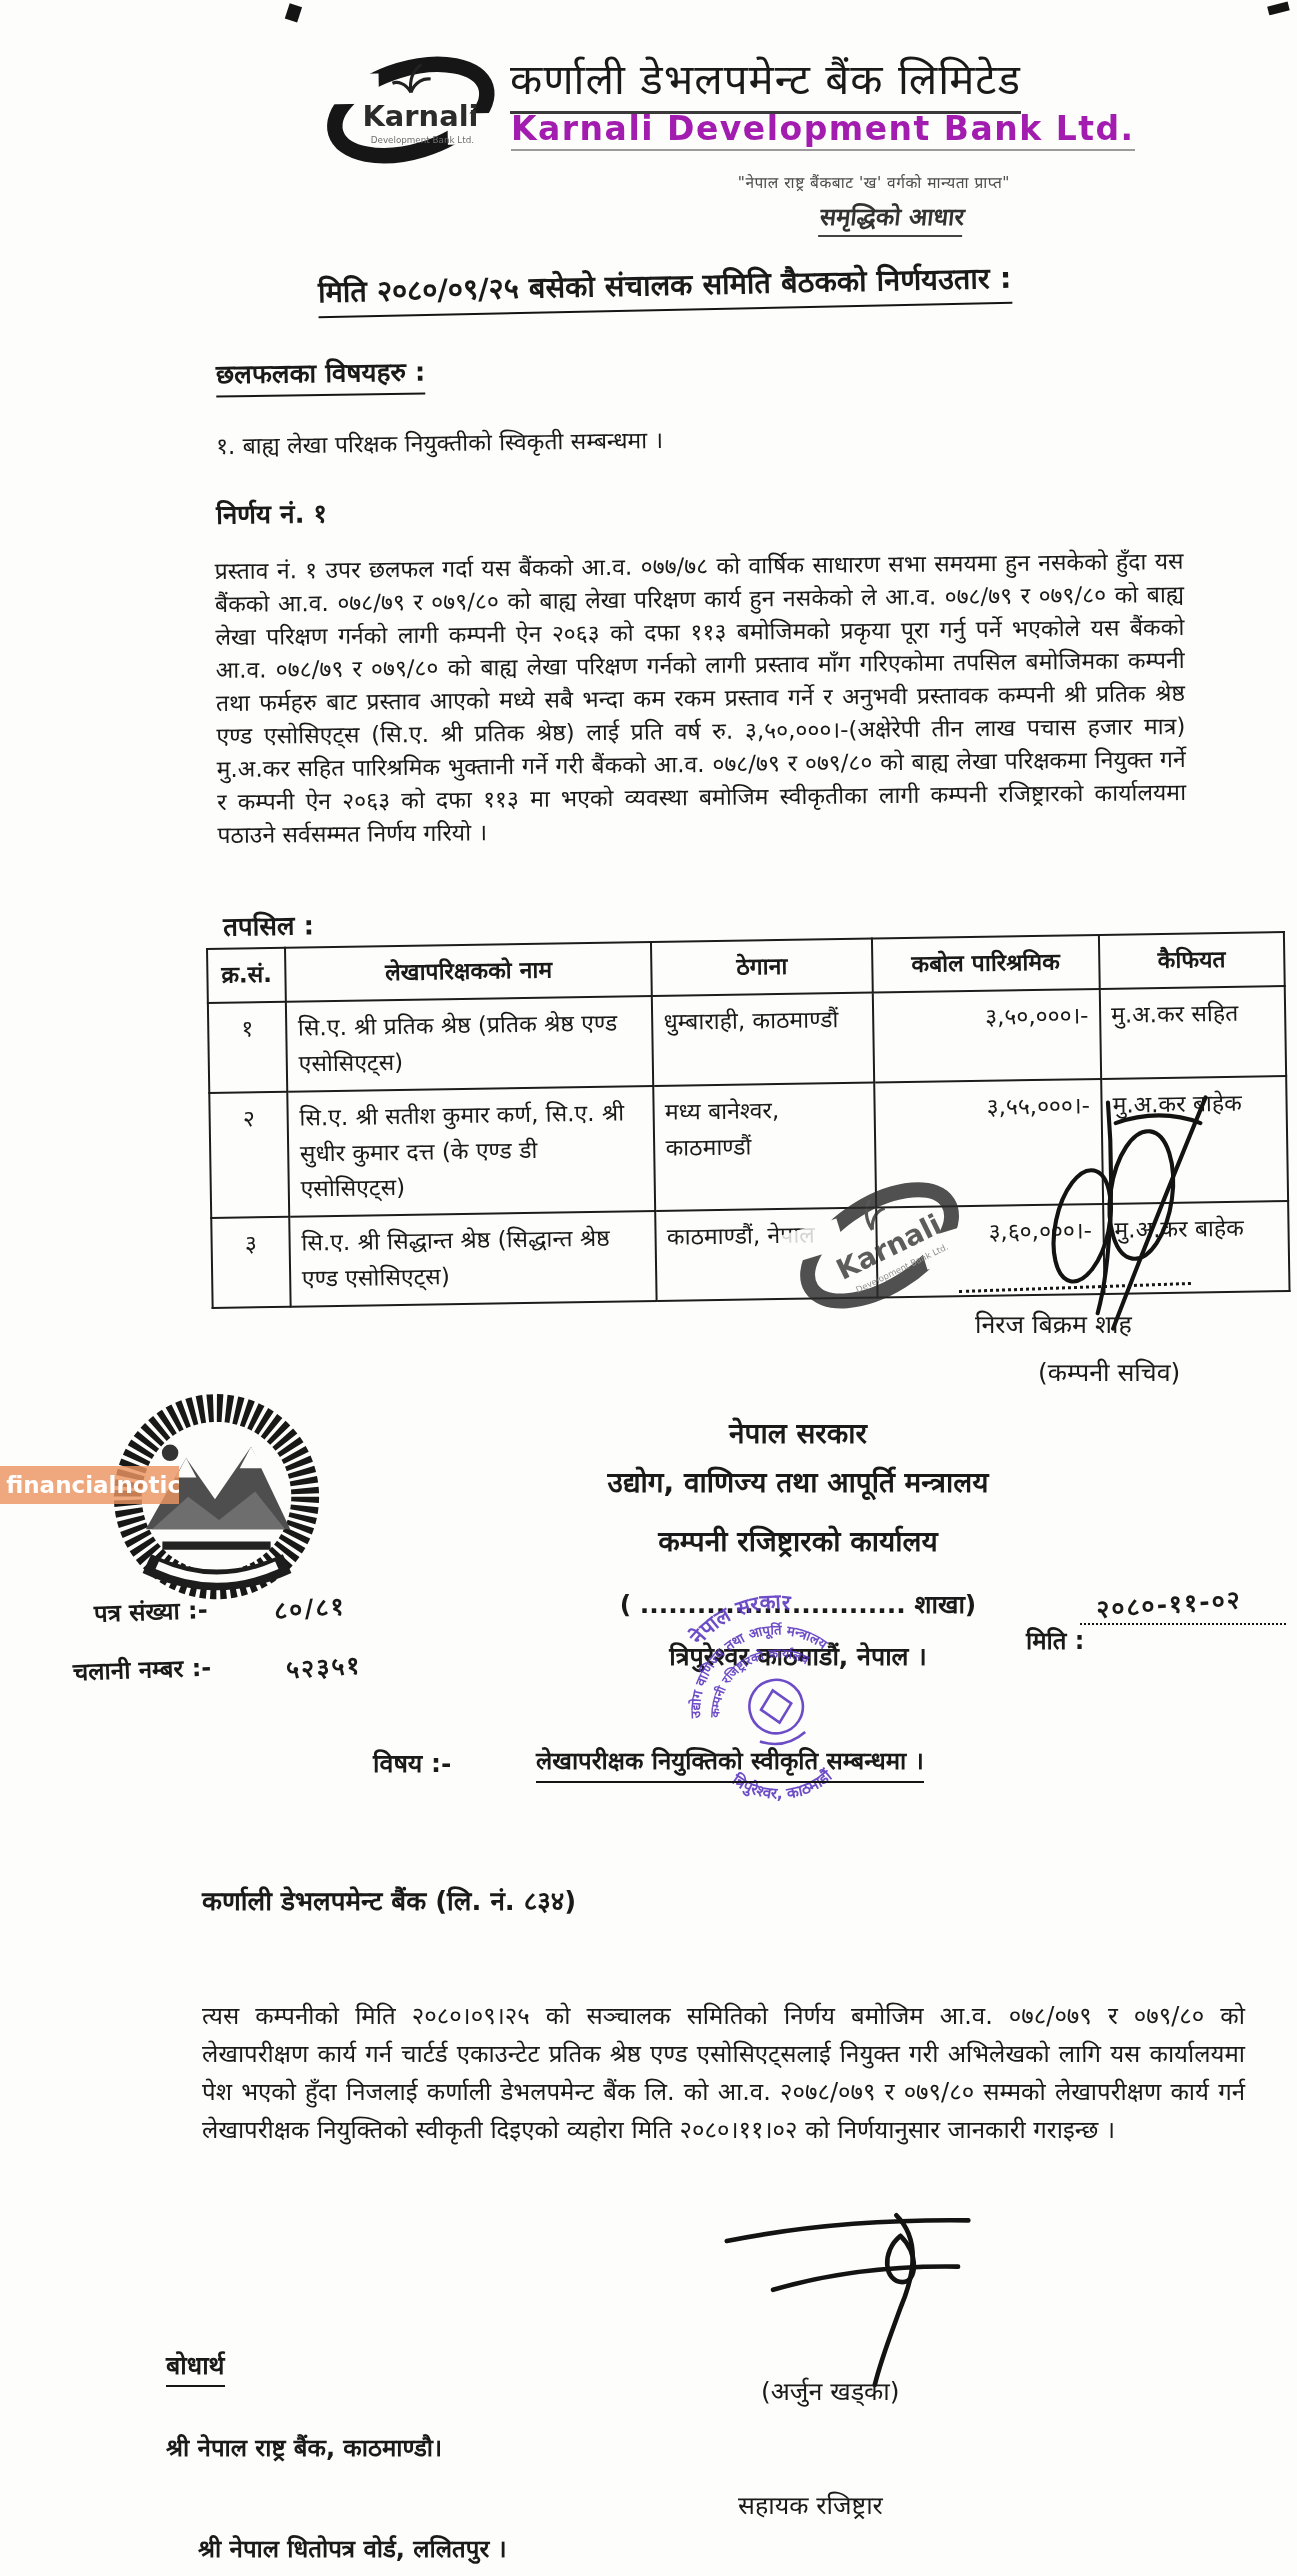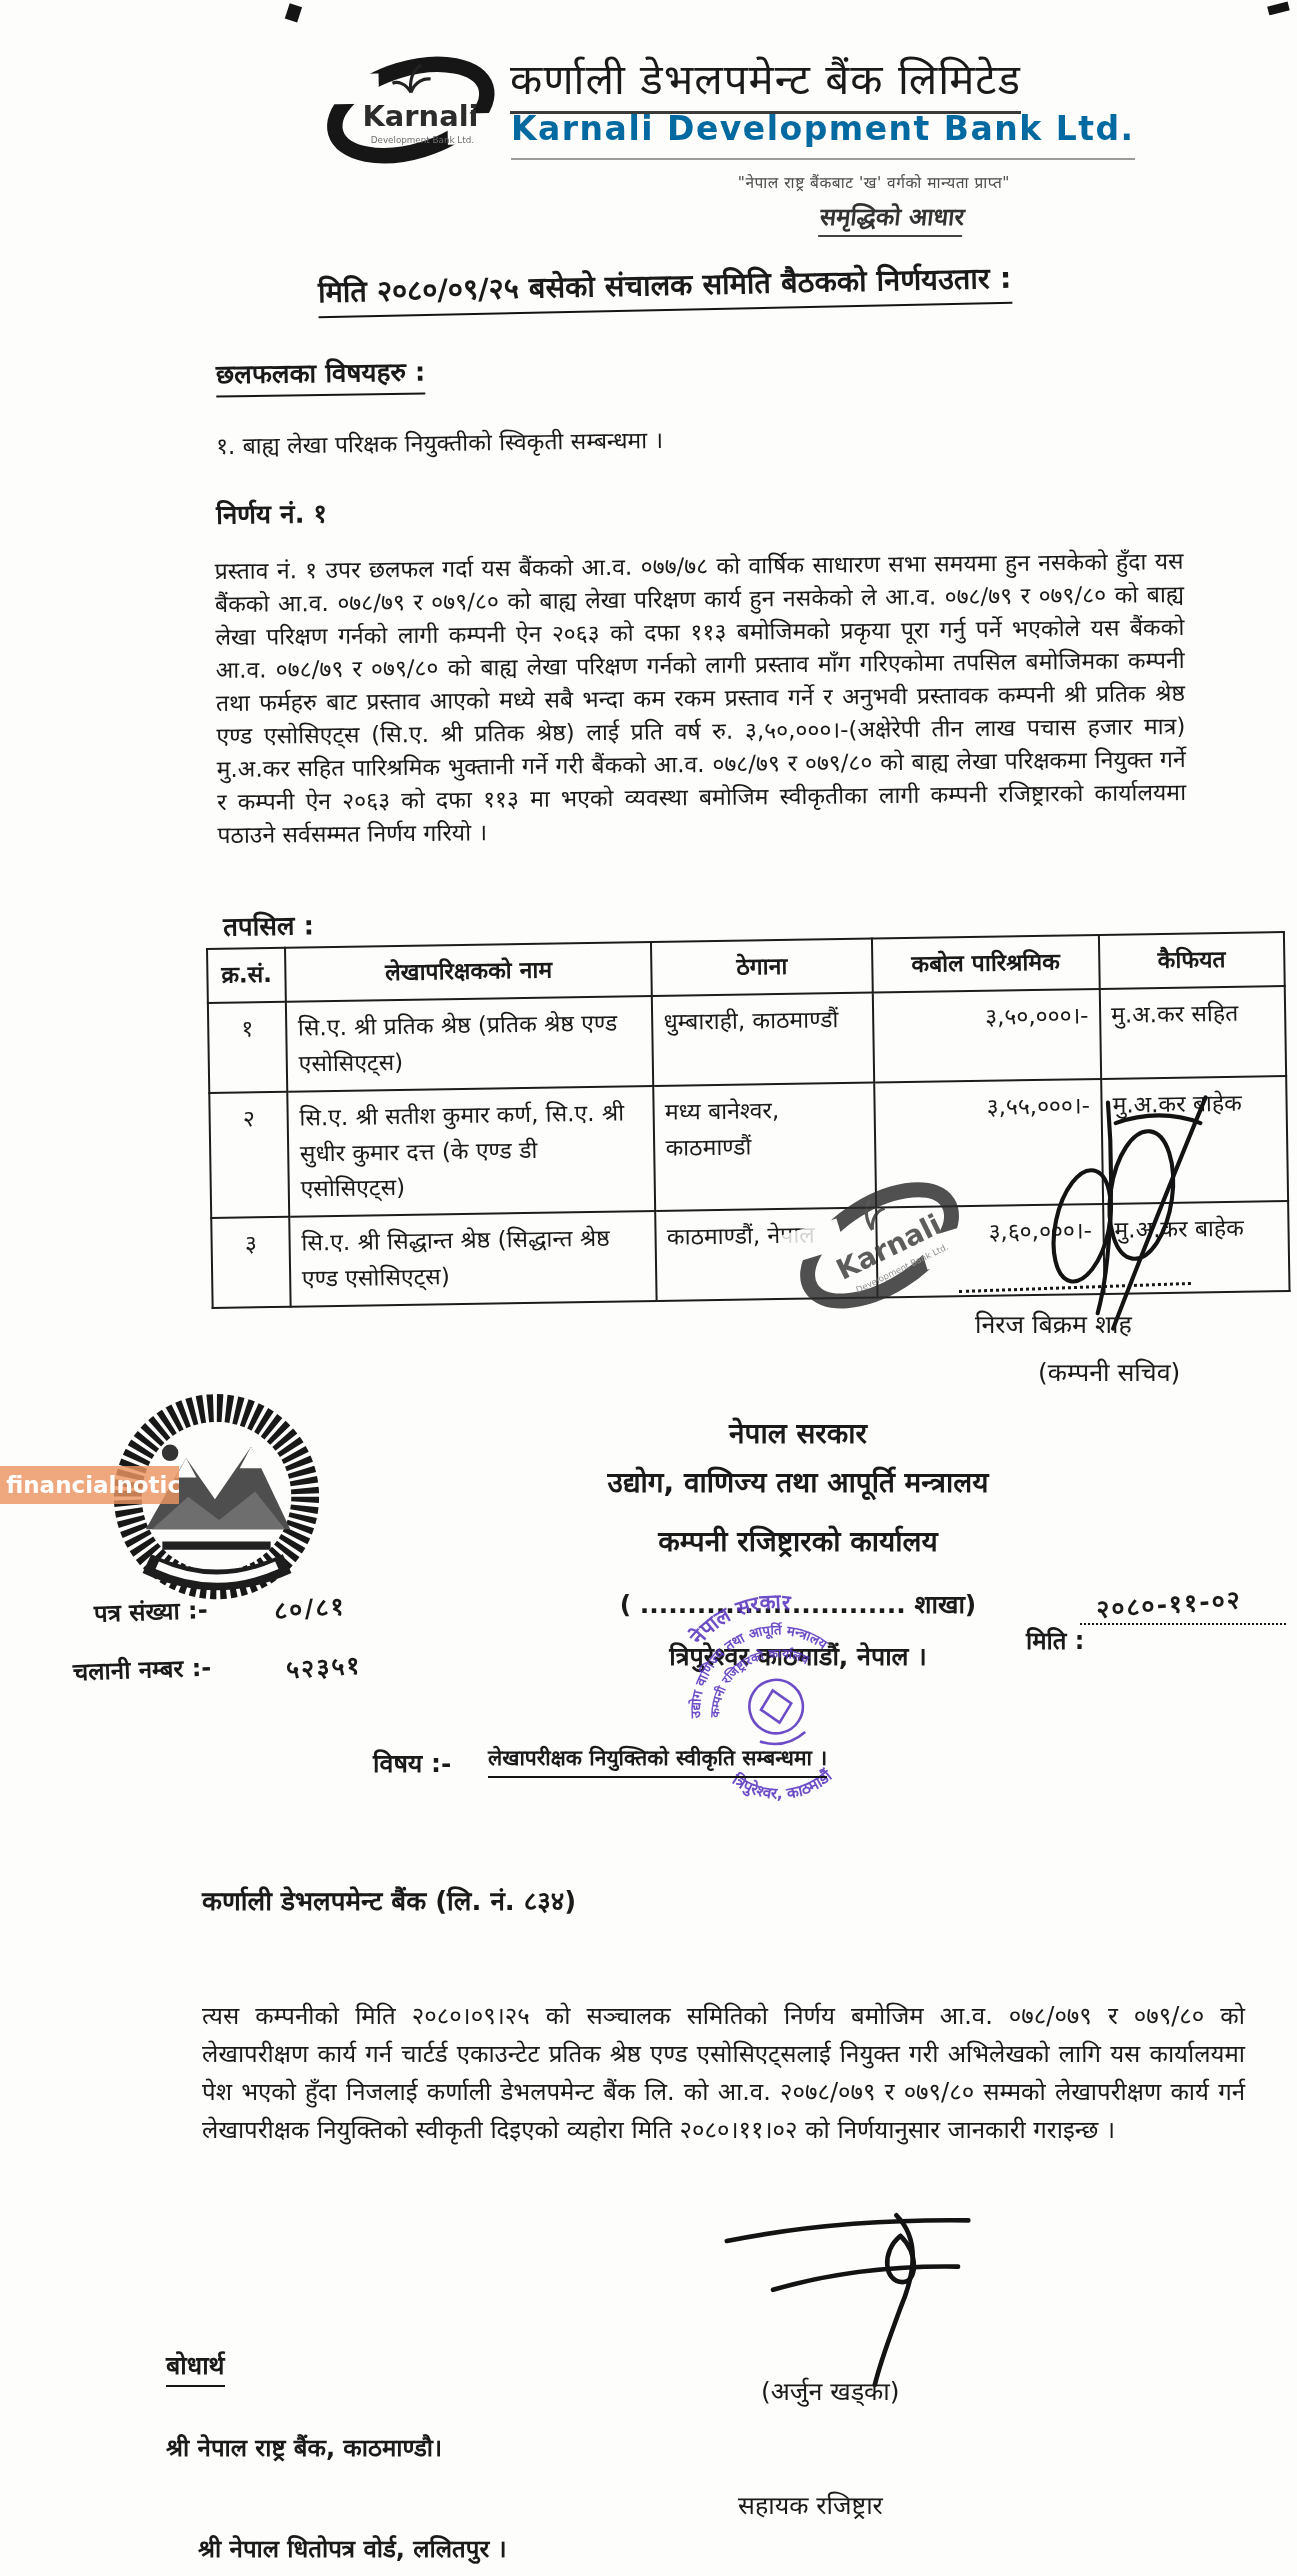"Karnali Development Bank Ltd." .en-title { color: #0369a1 -> #a21caf; padding-bottom: 10px -> 1px }
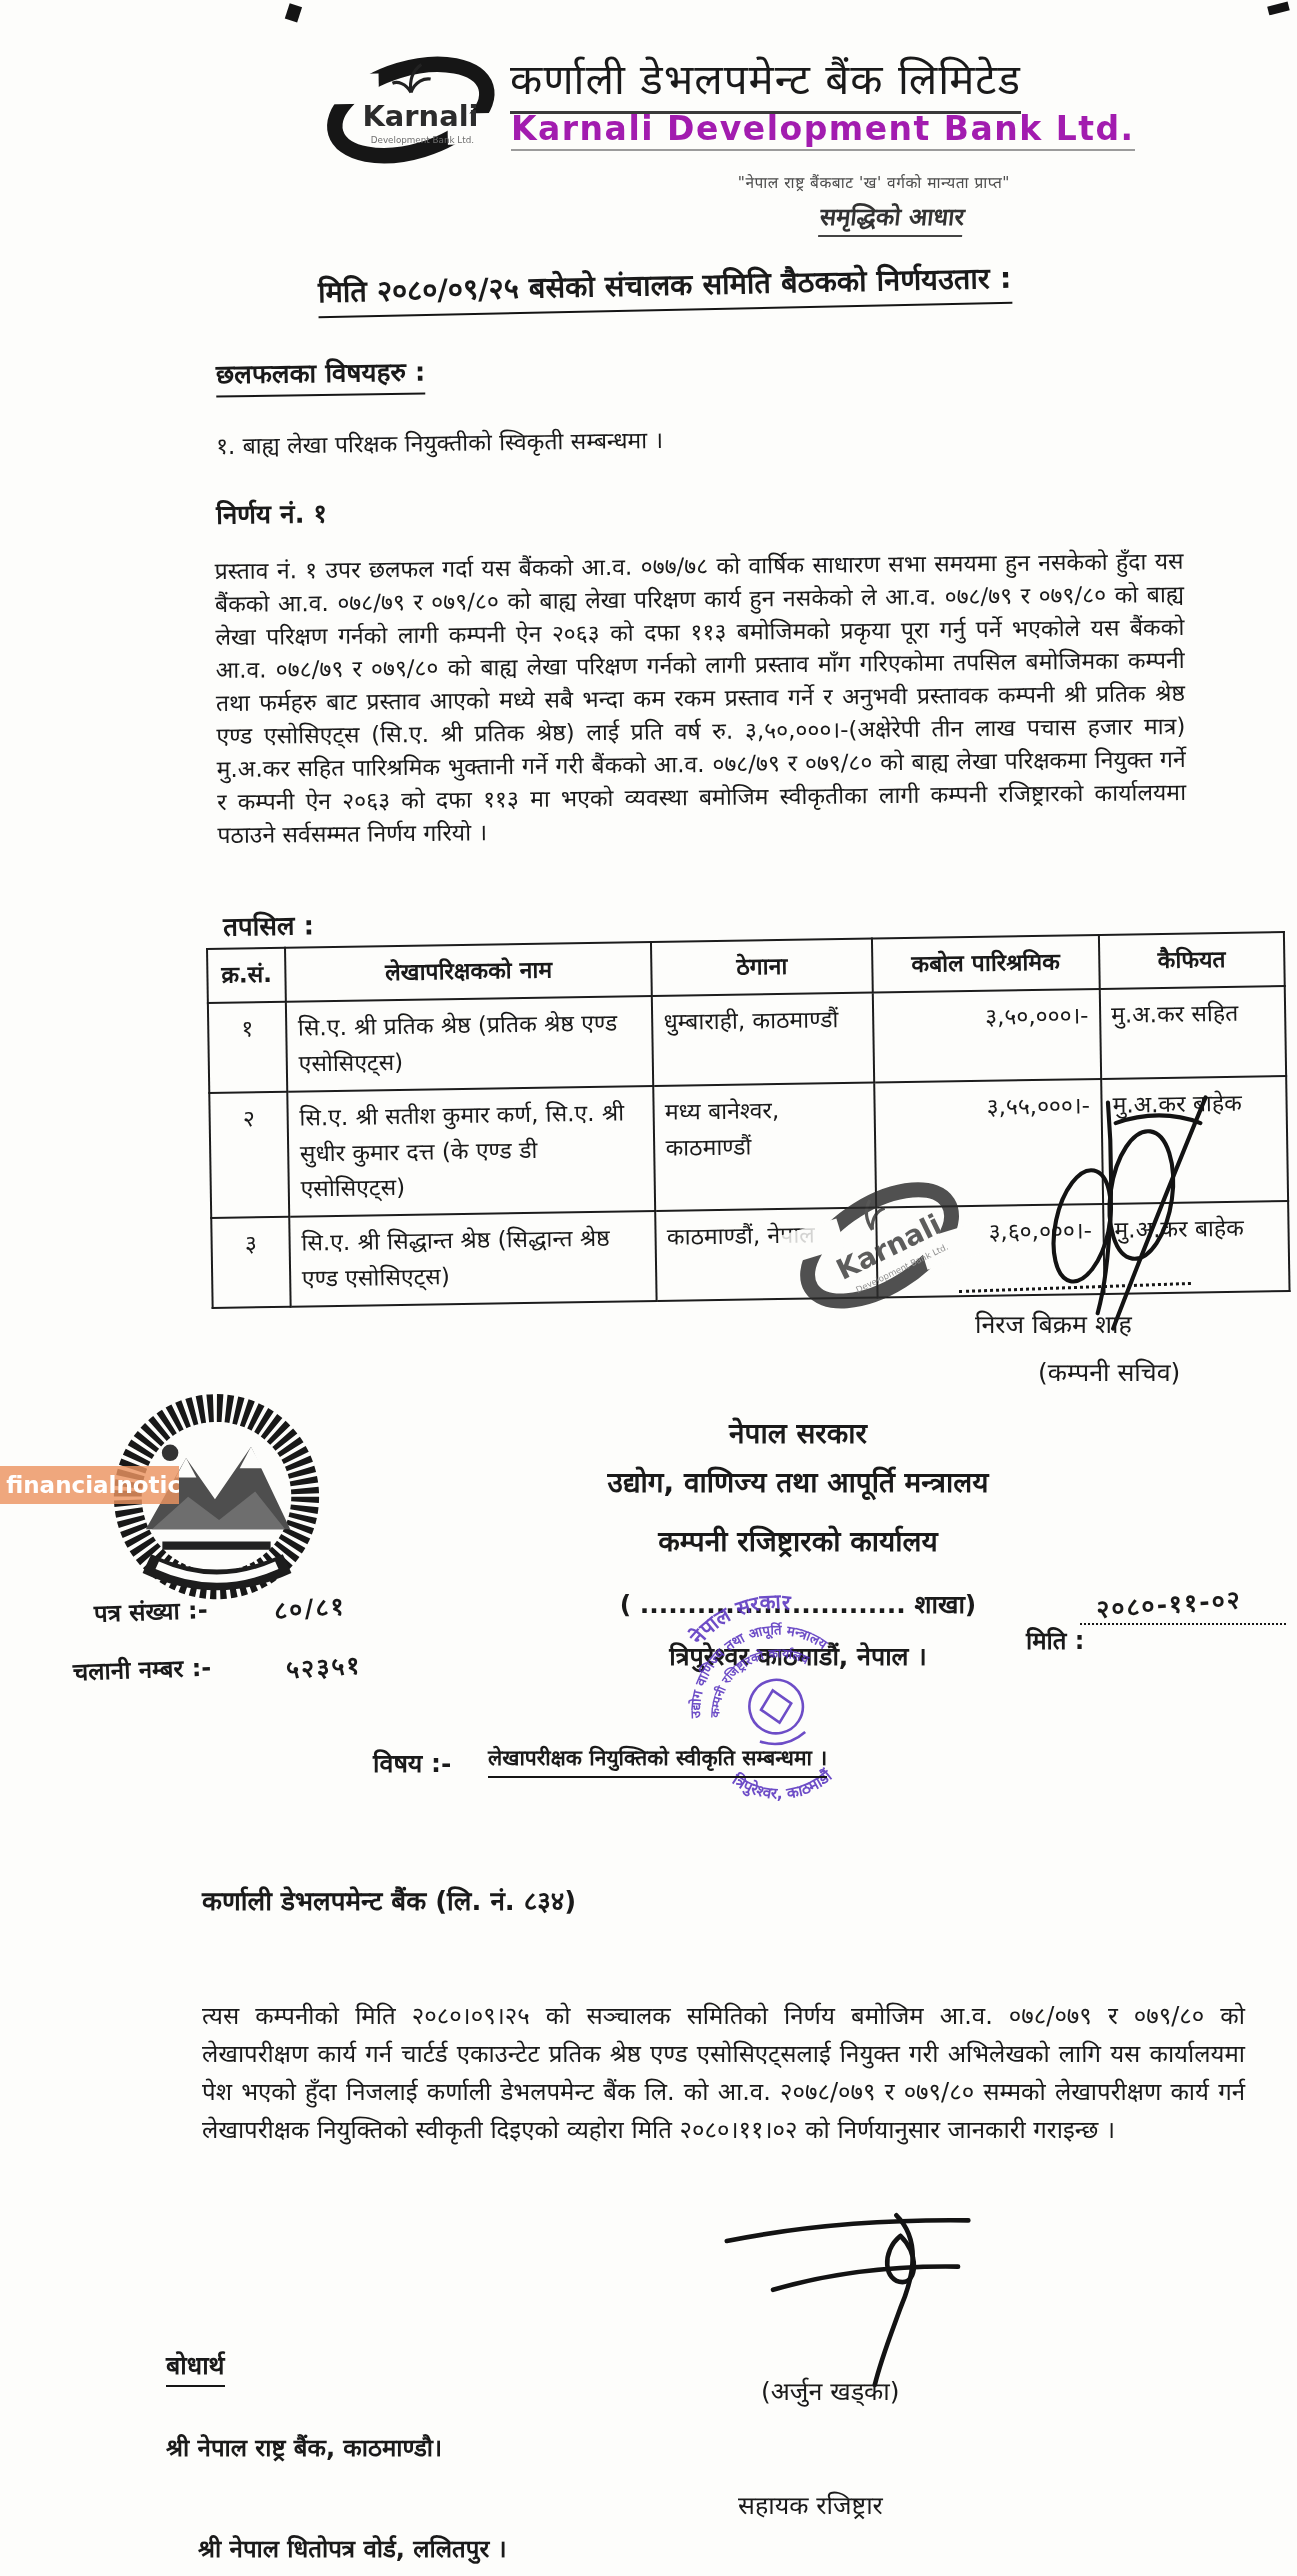"लेखापरीक्षक नियुक्तिको स्वीकृति" .subject-text { font-size: 21px -> 24px; margin-left: none -> 48px }
